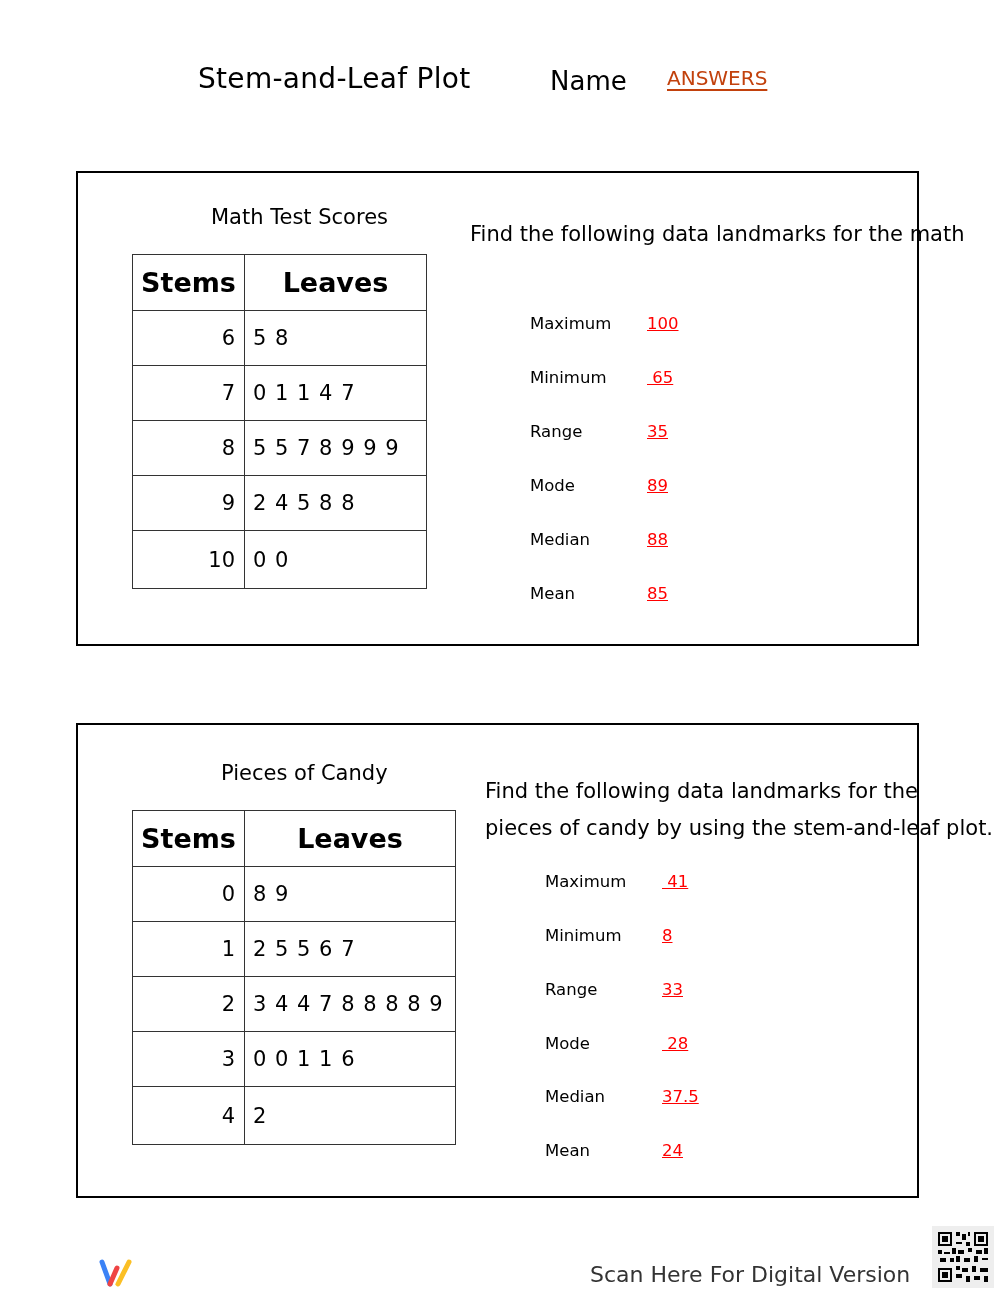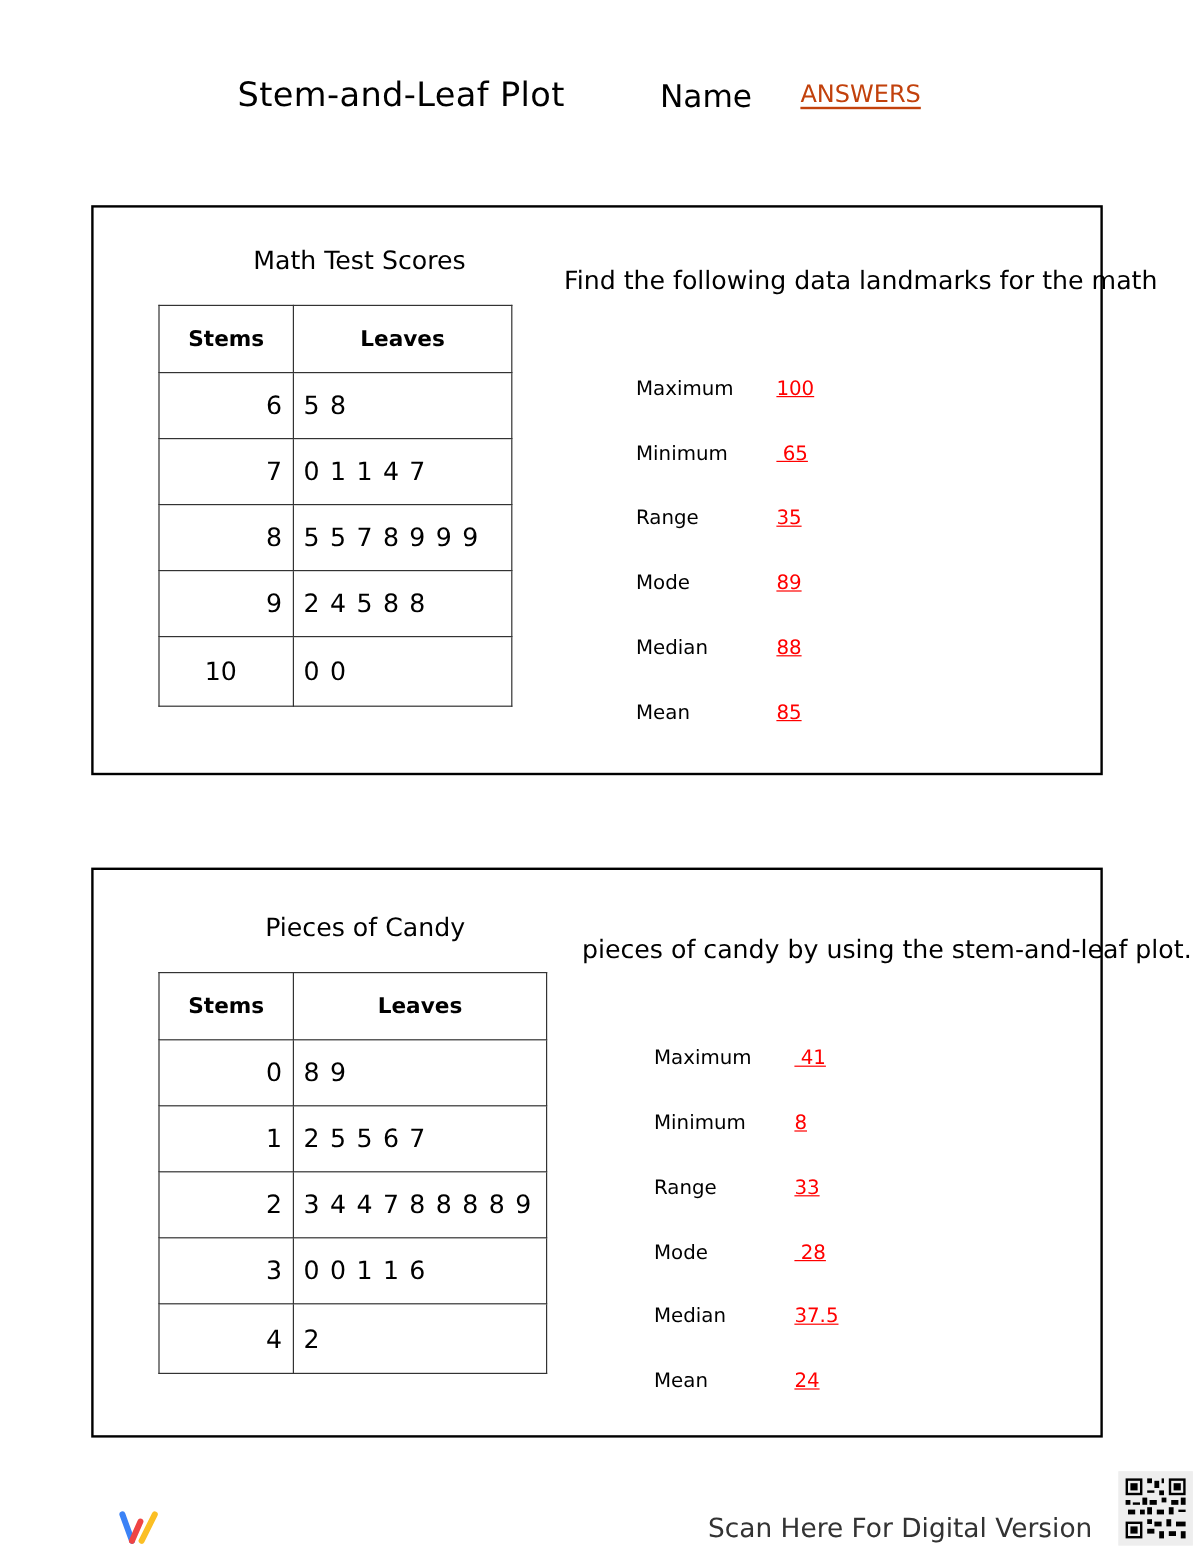"Stems" table.sl th { font-size: 18px -> 27px }
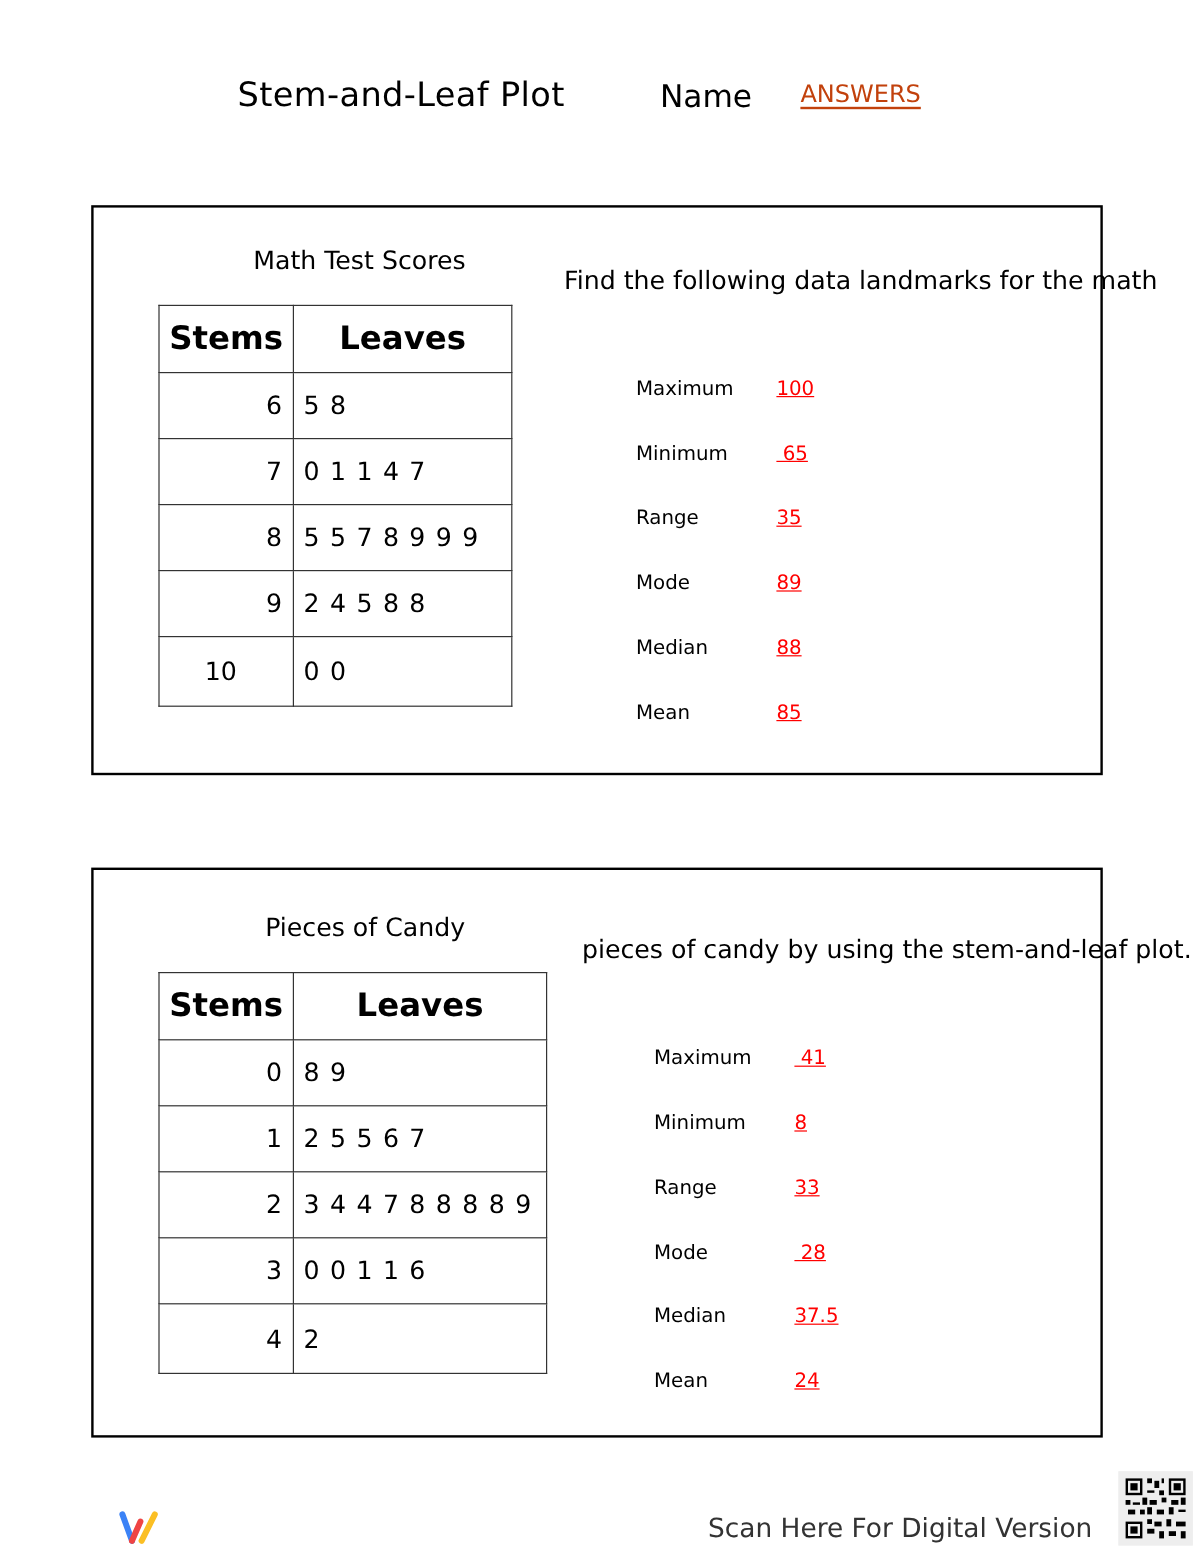"10" td.stem { text-align: center -> none }
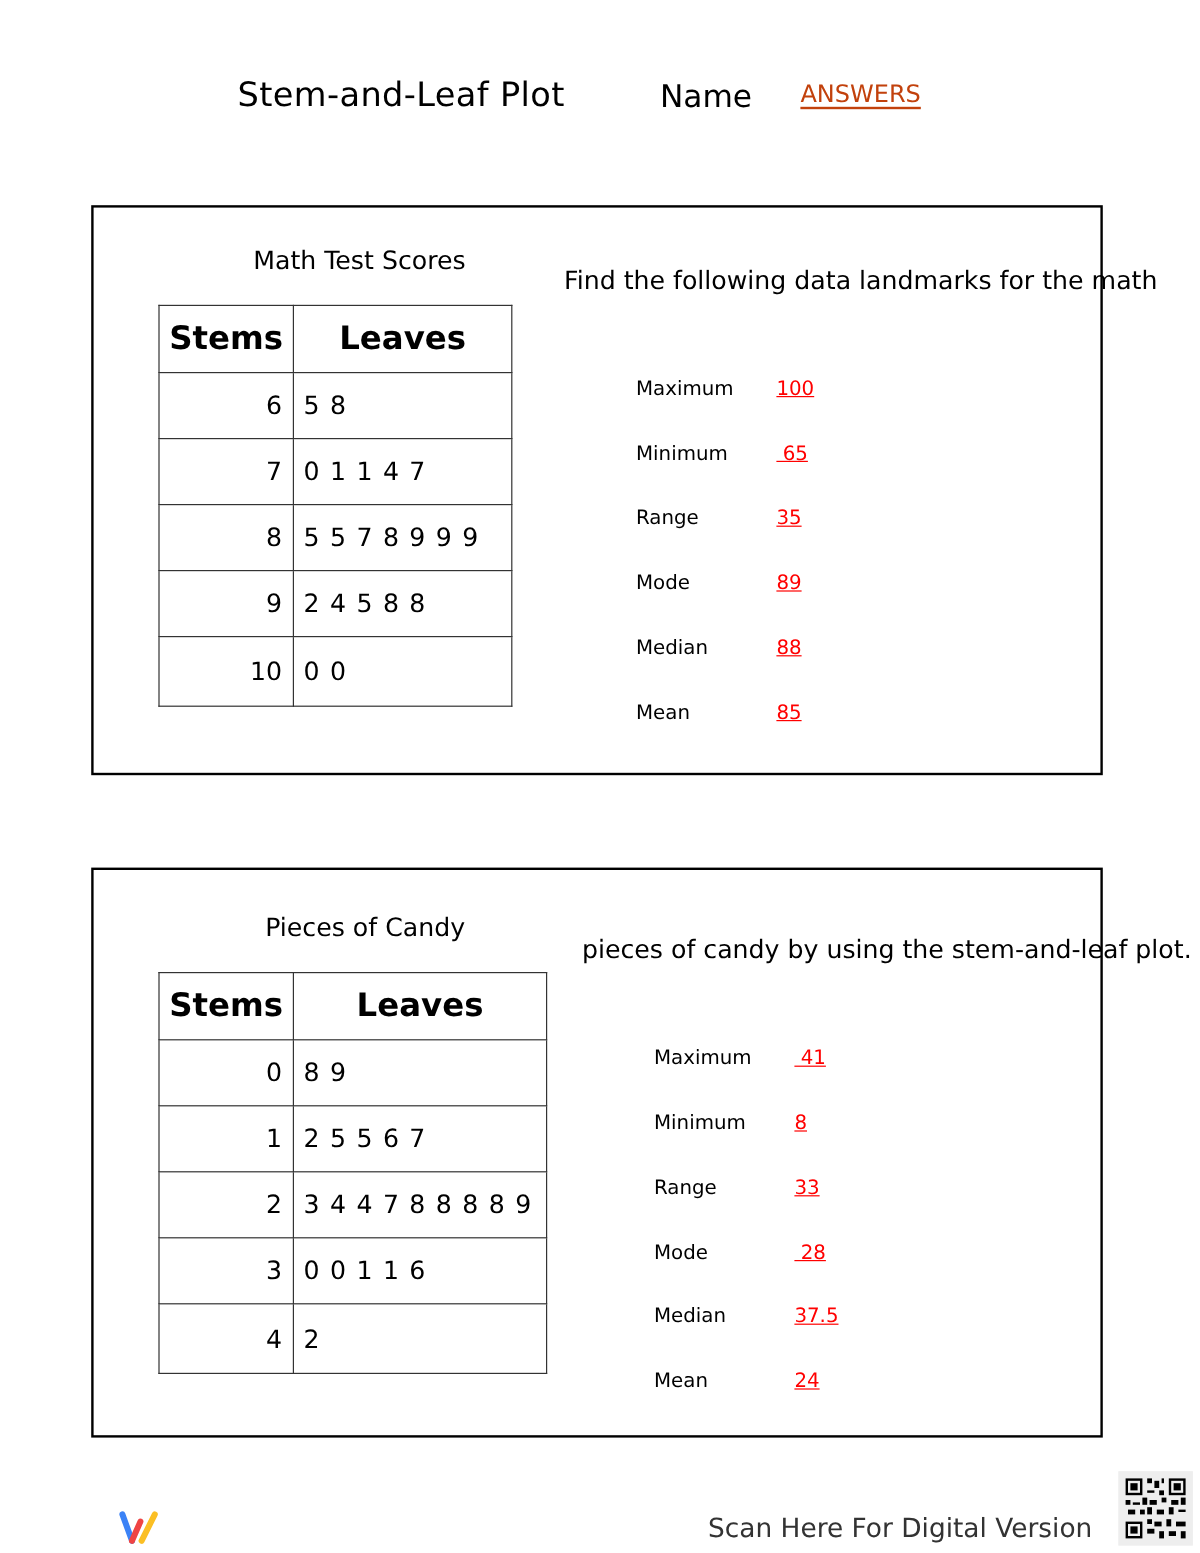"Find the following data landmarks for the" div { html: none -> <div>Find the following data landmarks for the</div> }
